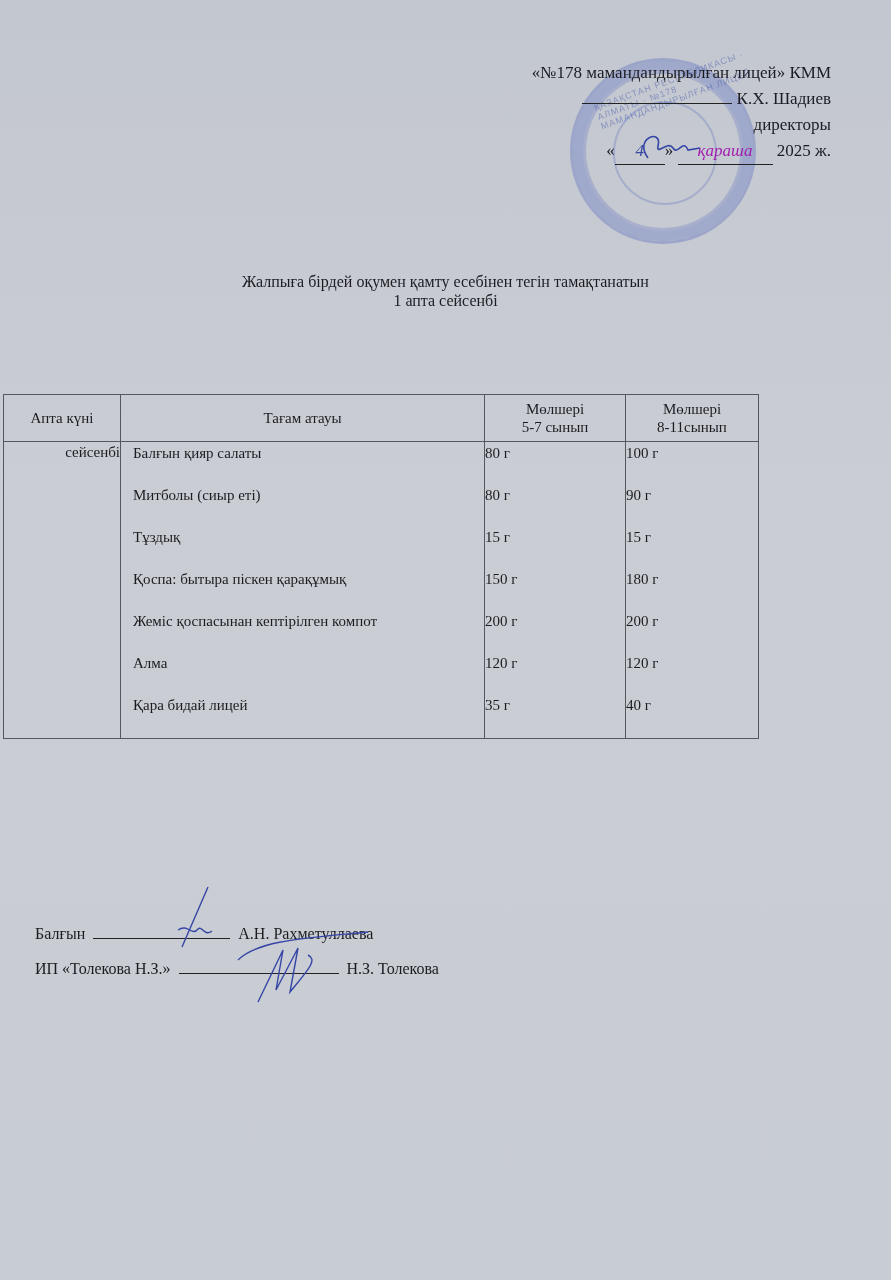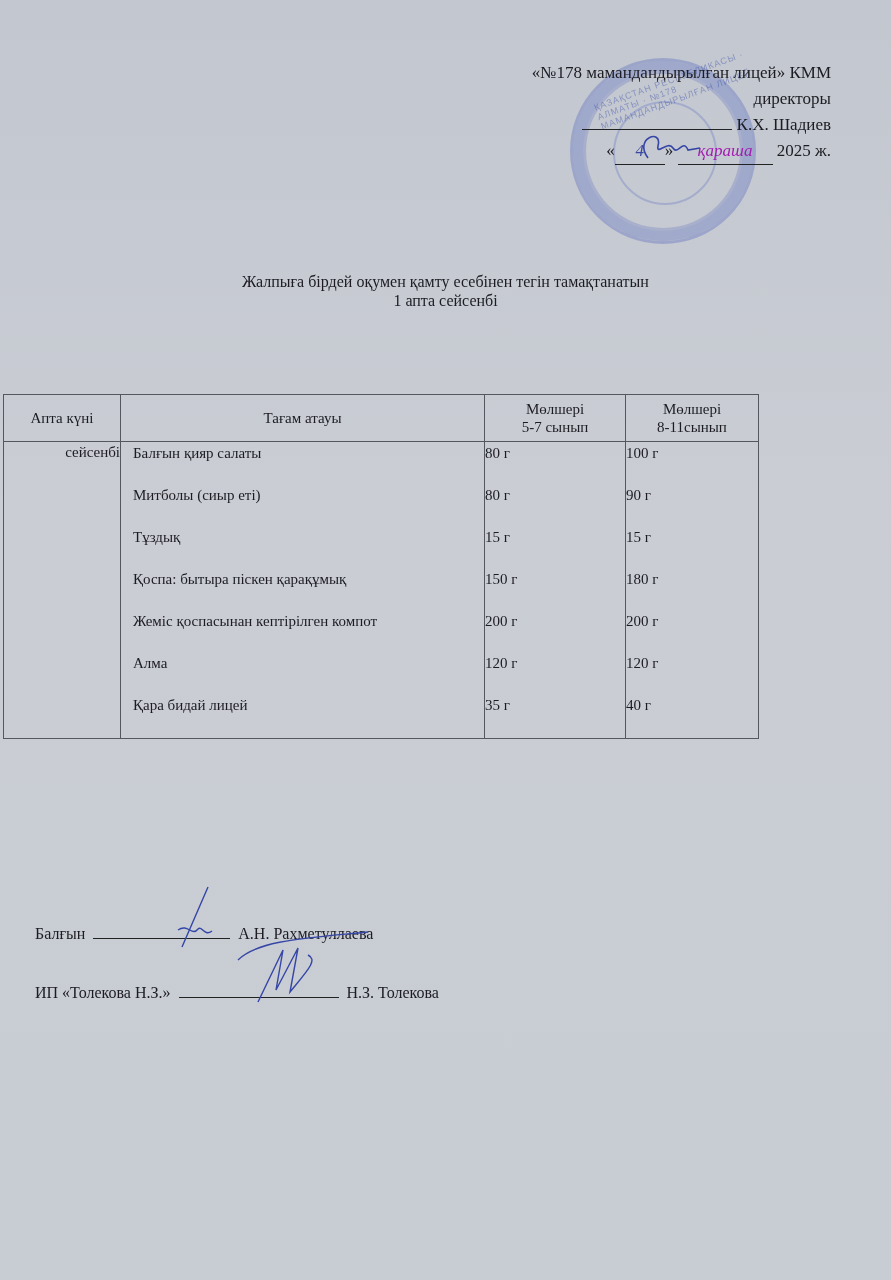"директоры" span.line { order: before "К.Х. Шадиев" -> after "К.Х. Шадиев" }
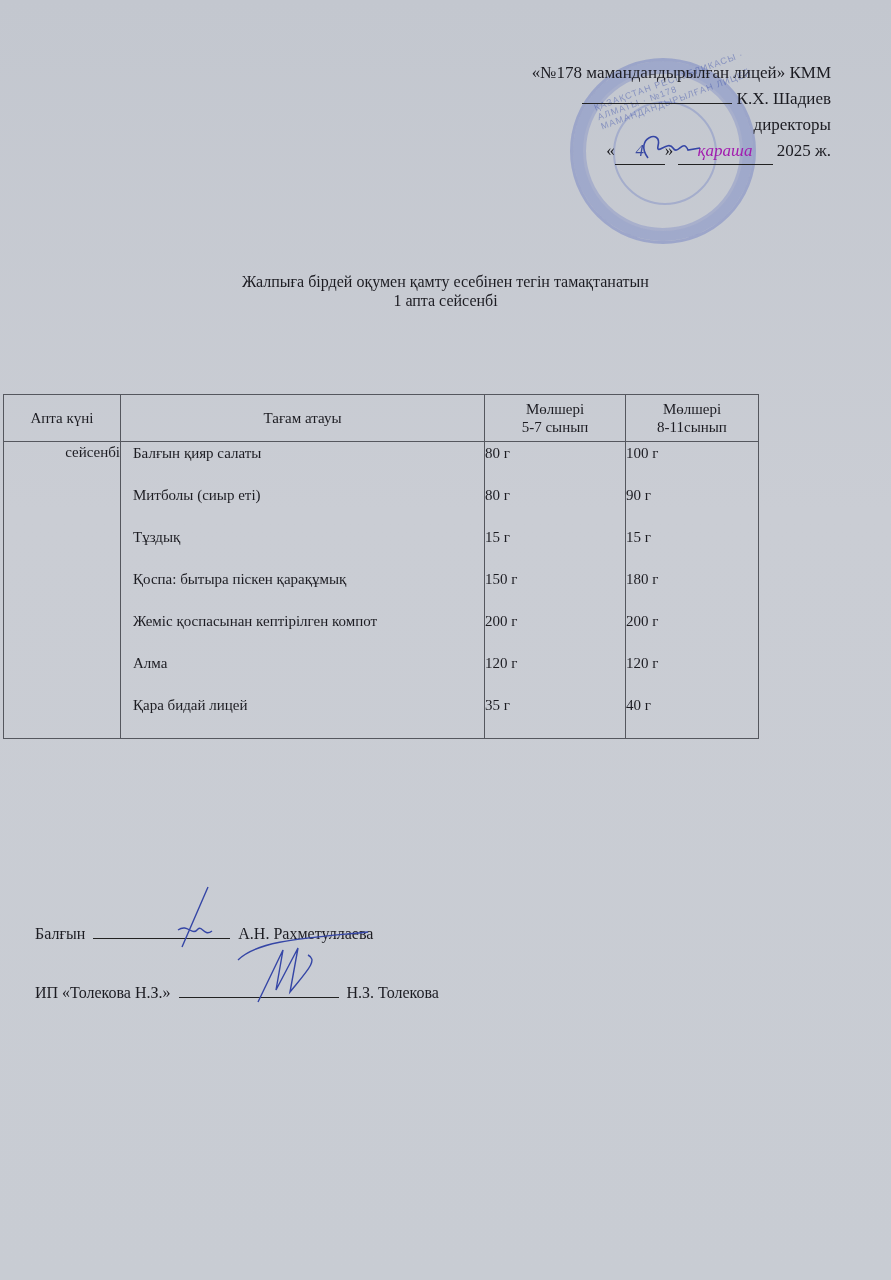"ИП «Толекова Н.З.» Н.З. Толекова" div.footer { top: 984px -> 960px }
